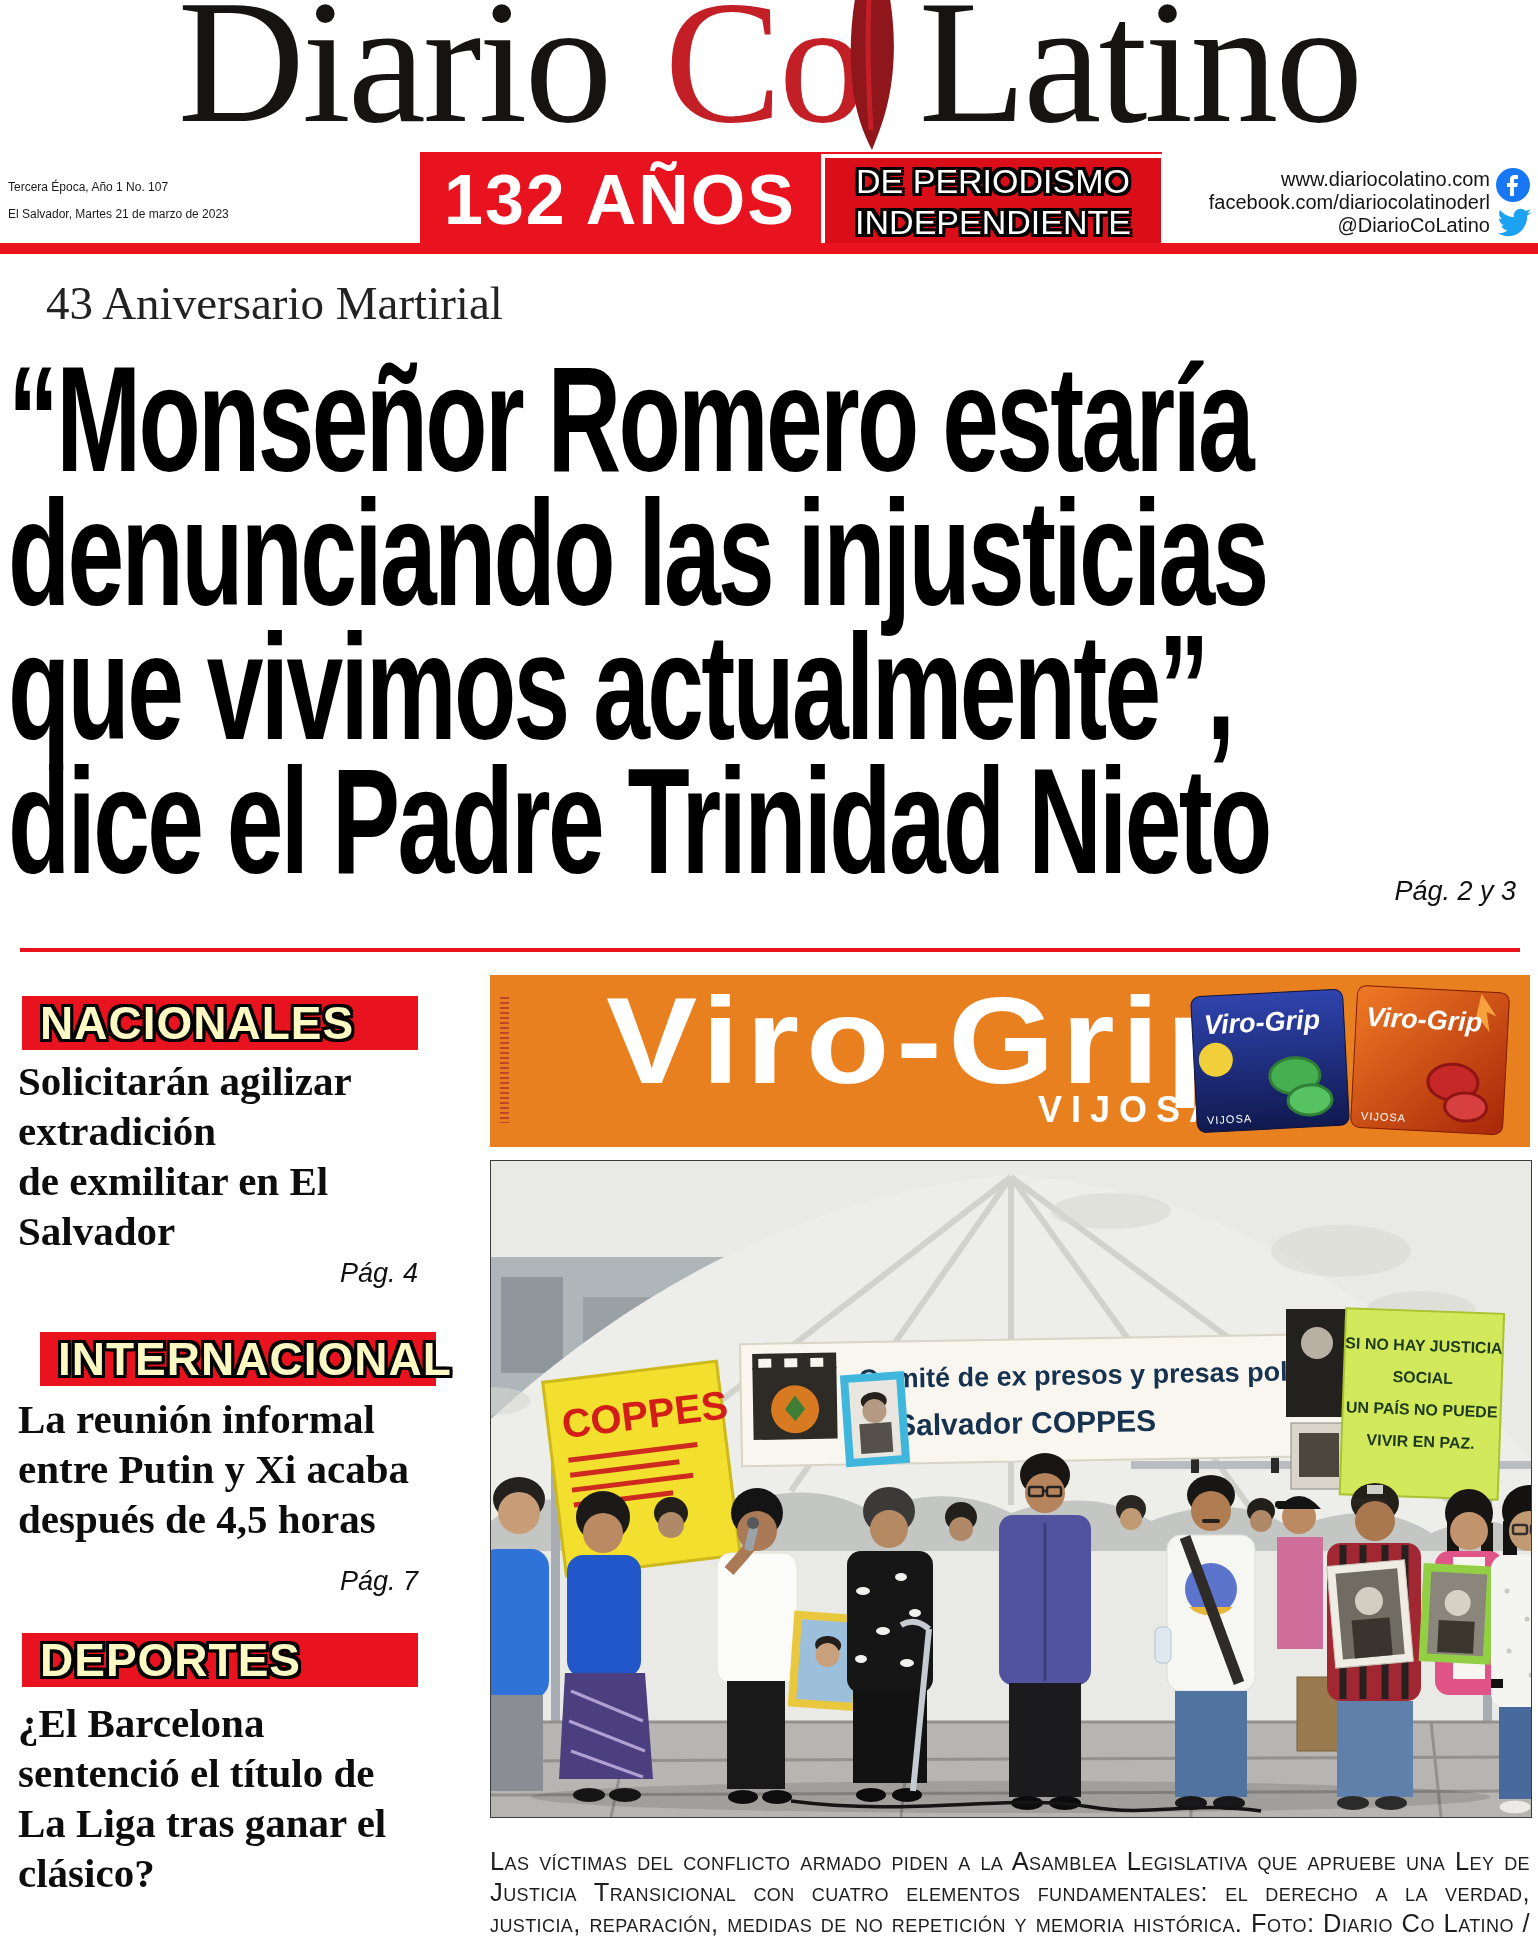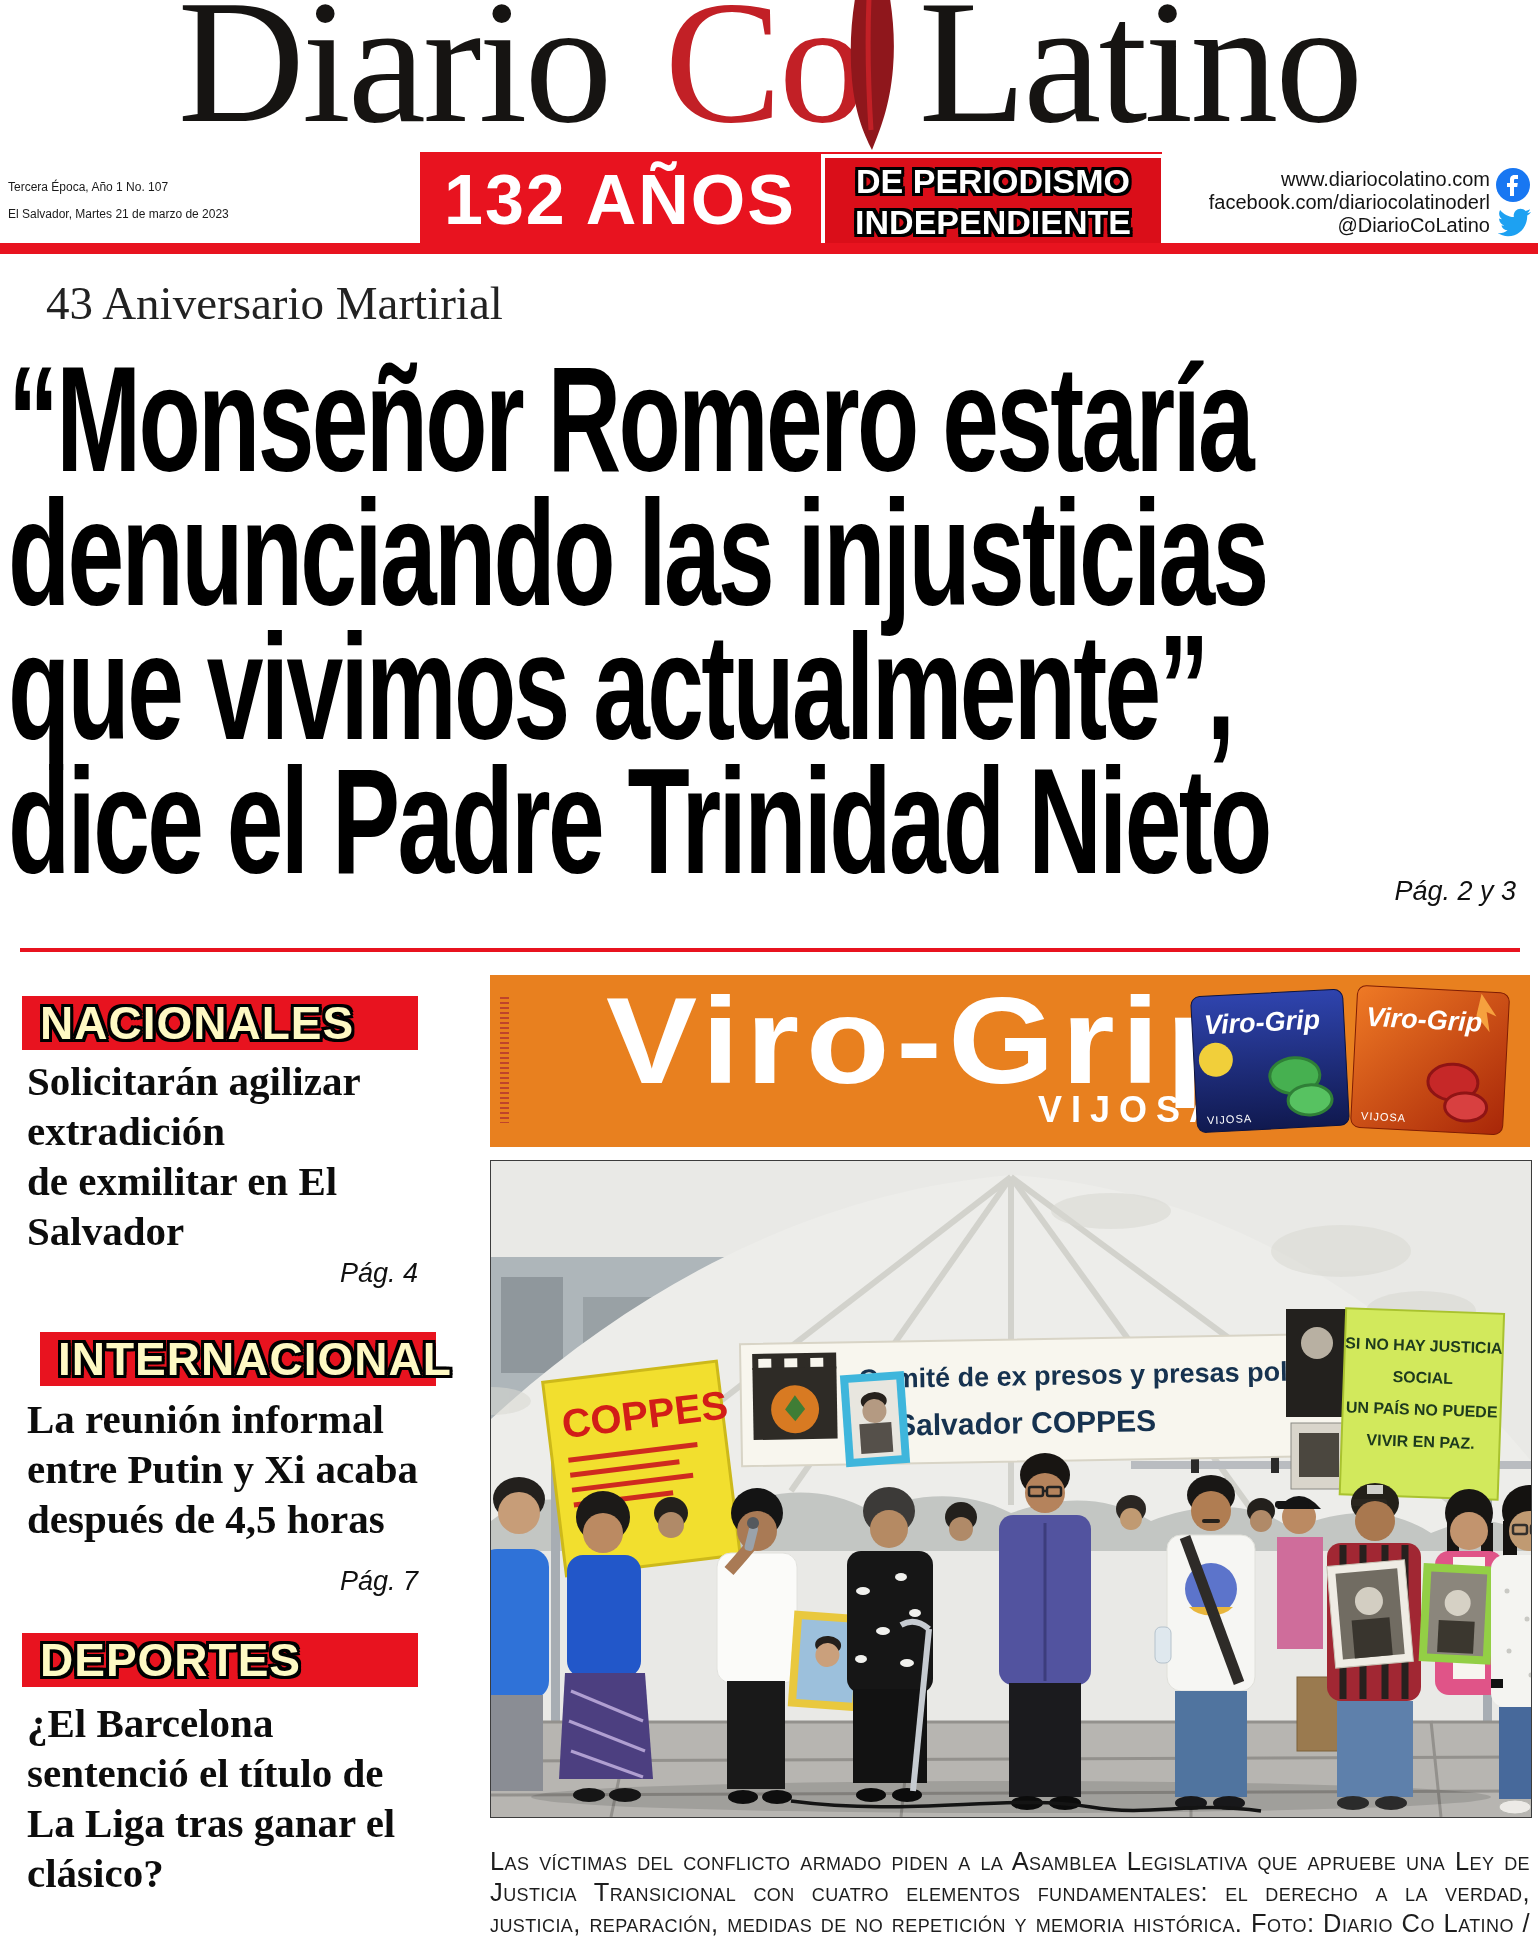"DE PERIODISMO" .indep { font-weight: bold -> normal }
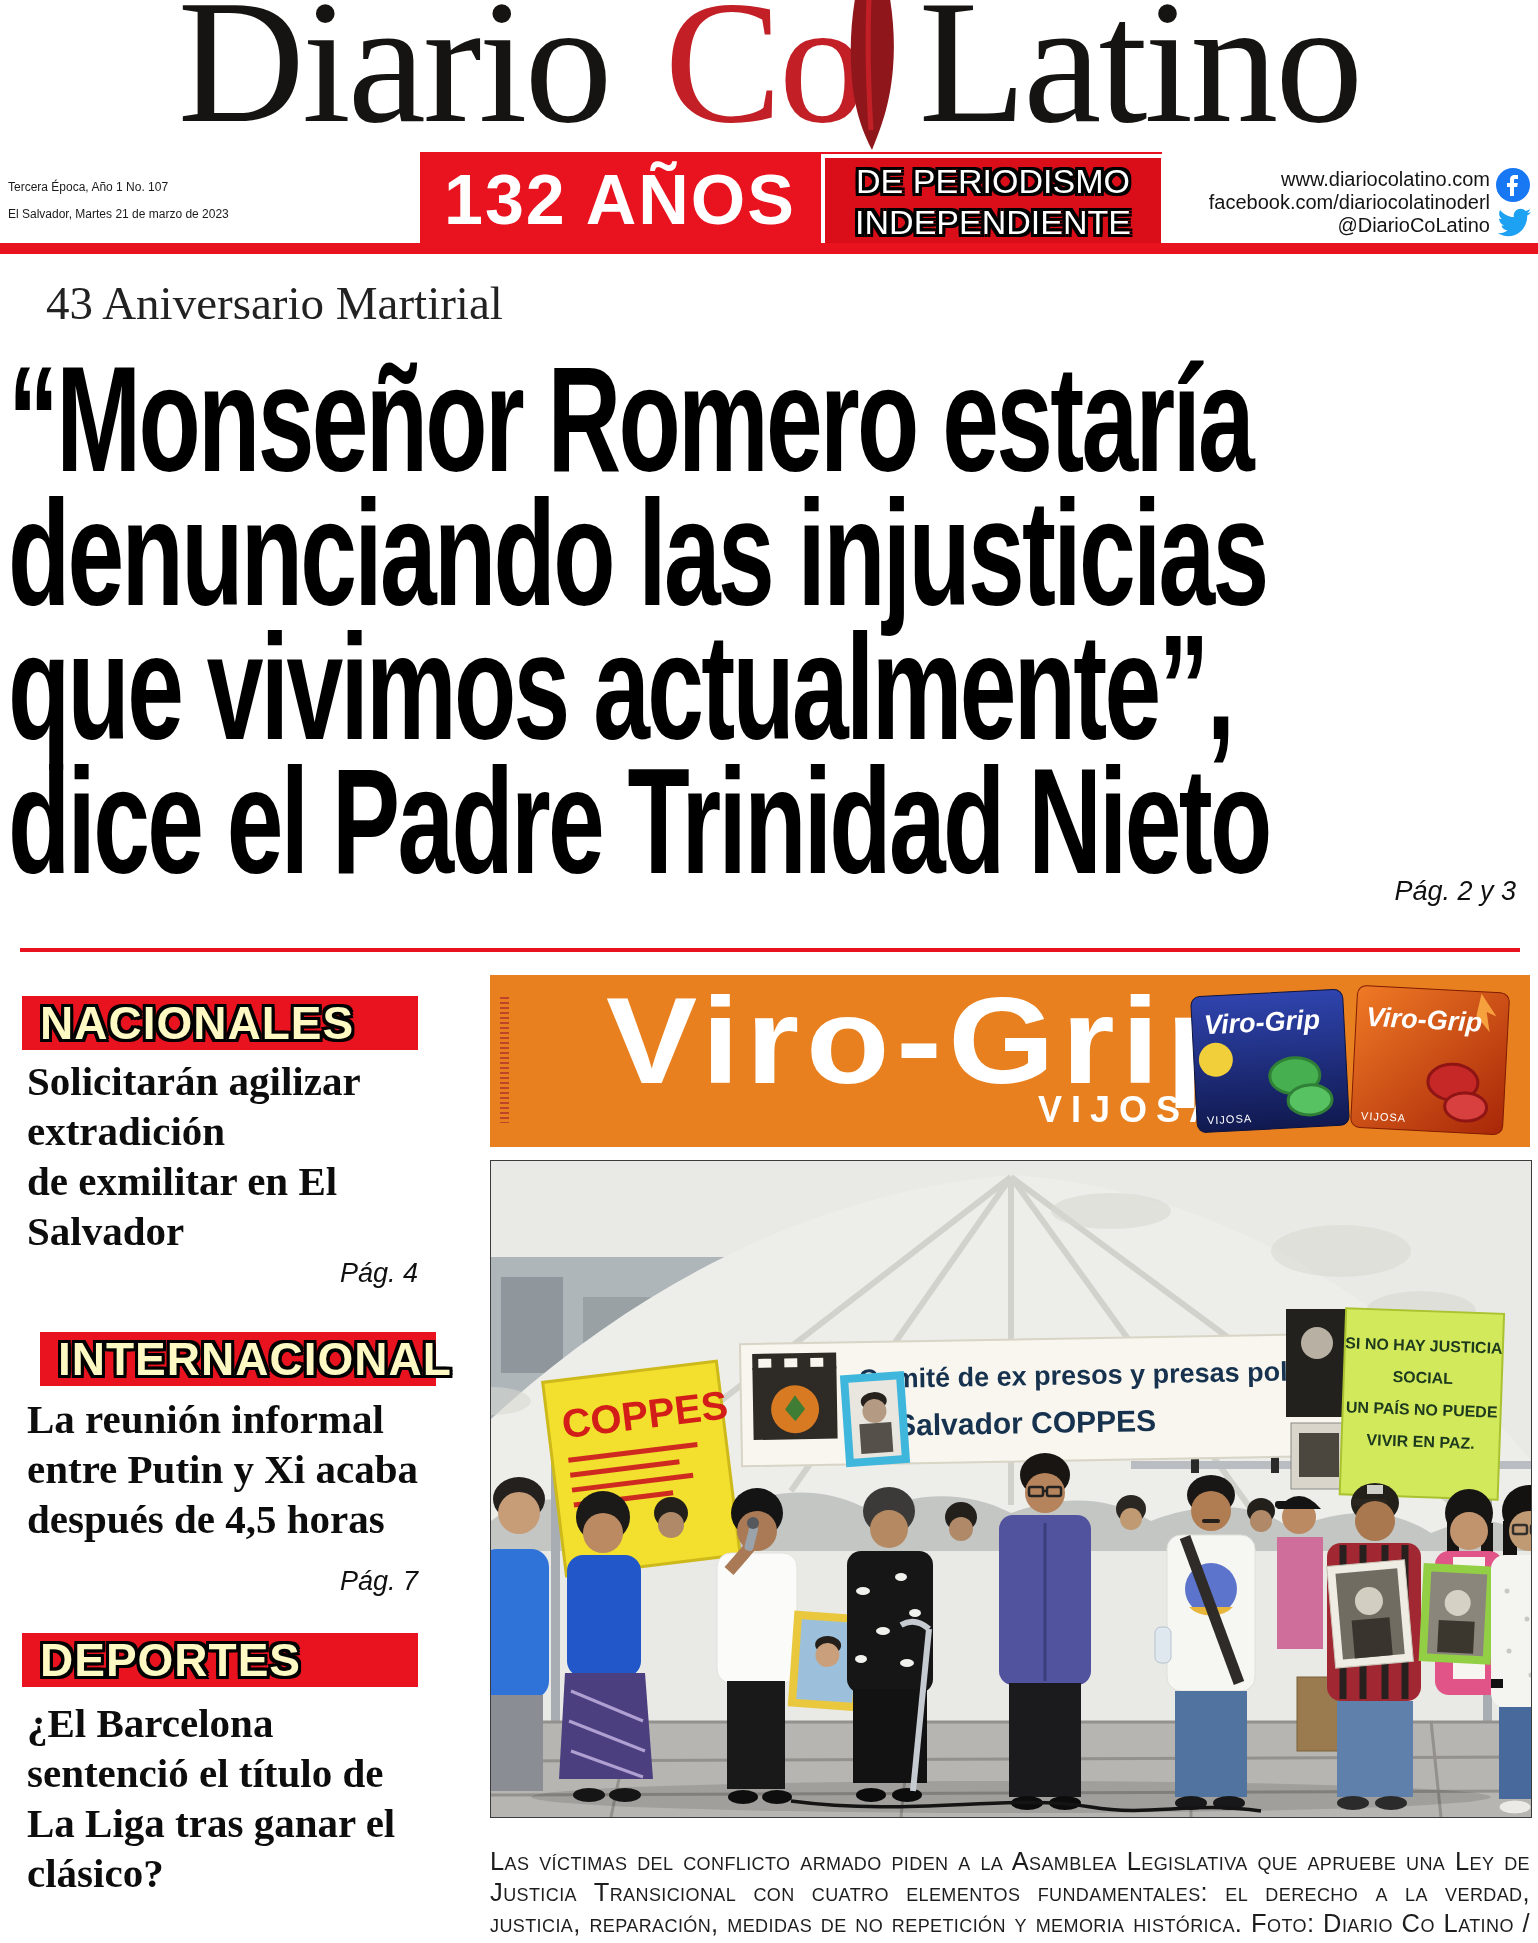"Solicitarán agilizar" .schead { left: 27px -> 18px }
